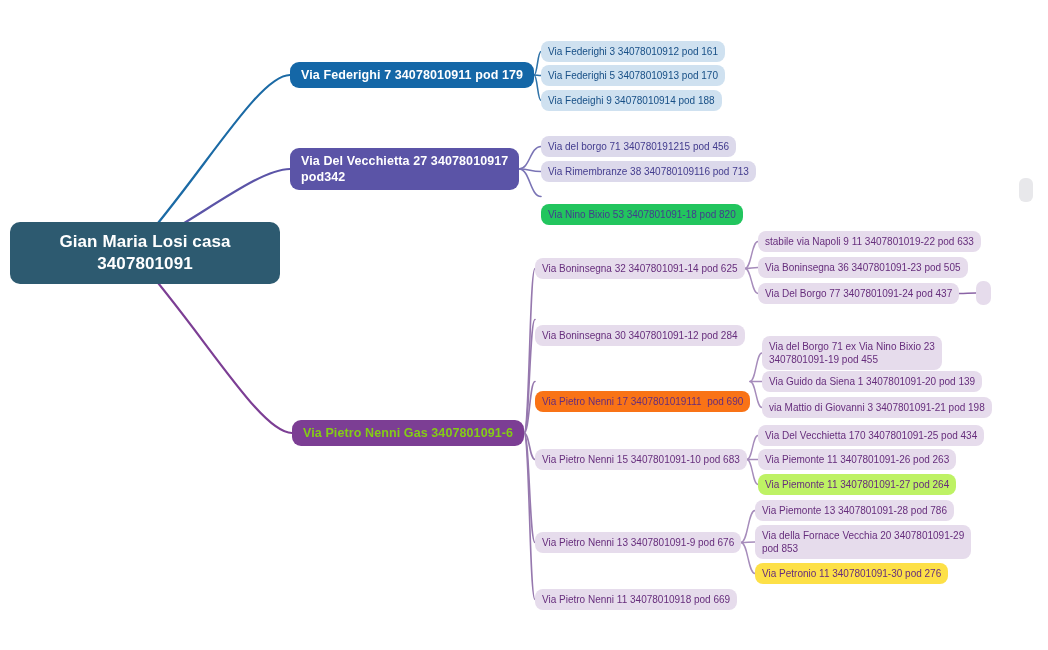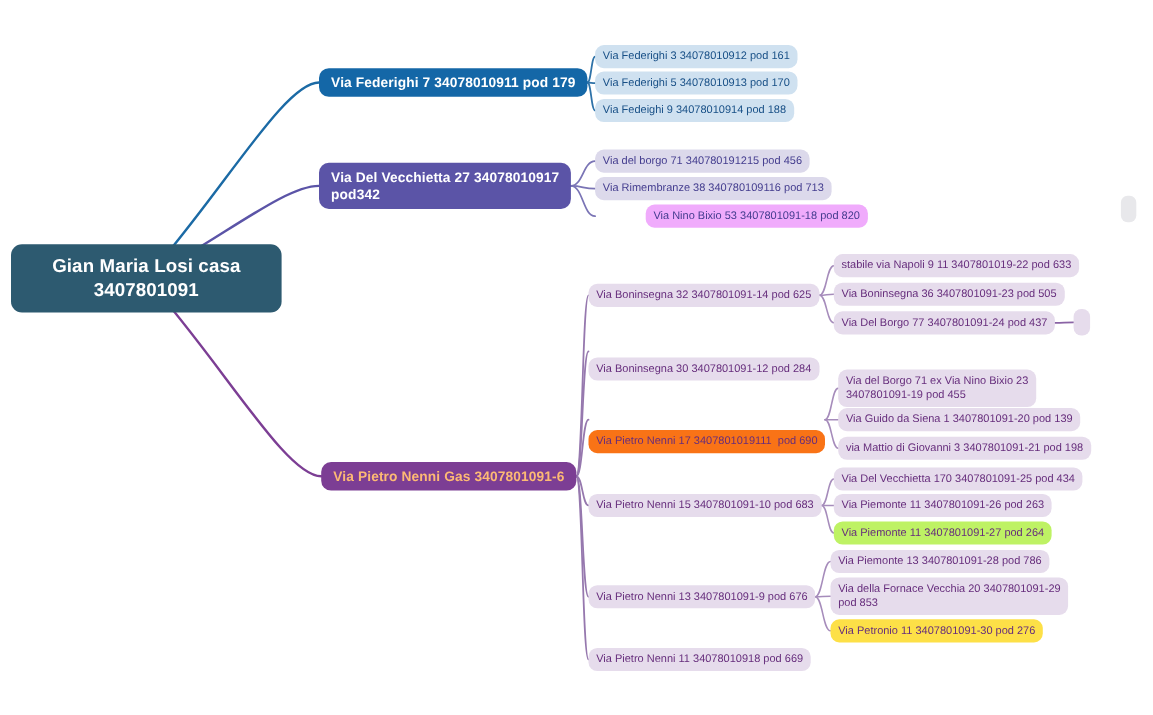"Via Nino Bixio 53 3407801091-18" div.node { background: #f0abfc -> #22c55e; margin-left: 46px -> none; top: 186px -> 204px }
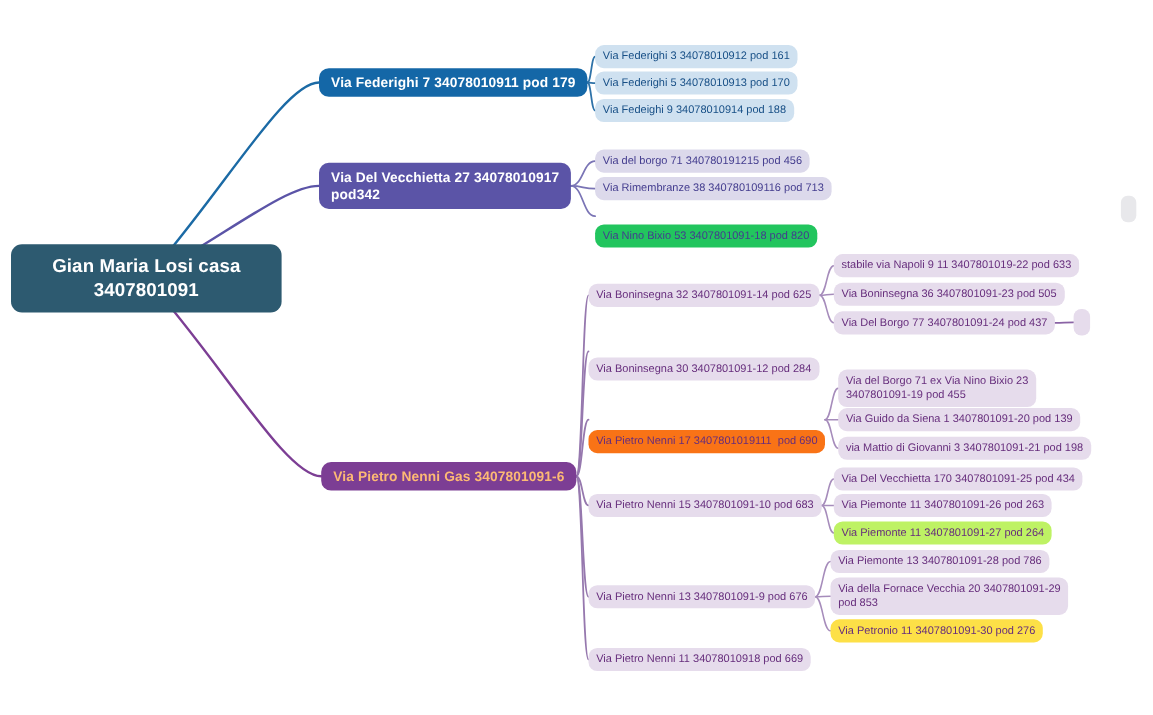"Gian Maria Losi casa" div.node { width: 246px -> 270px }
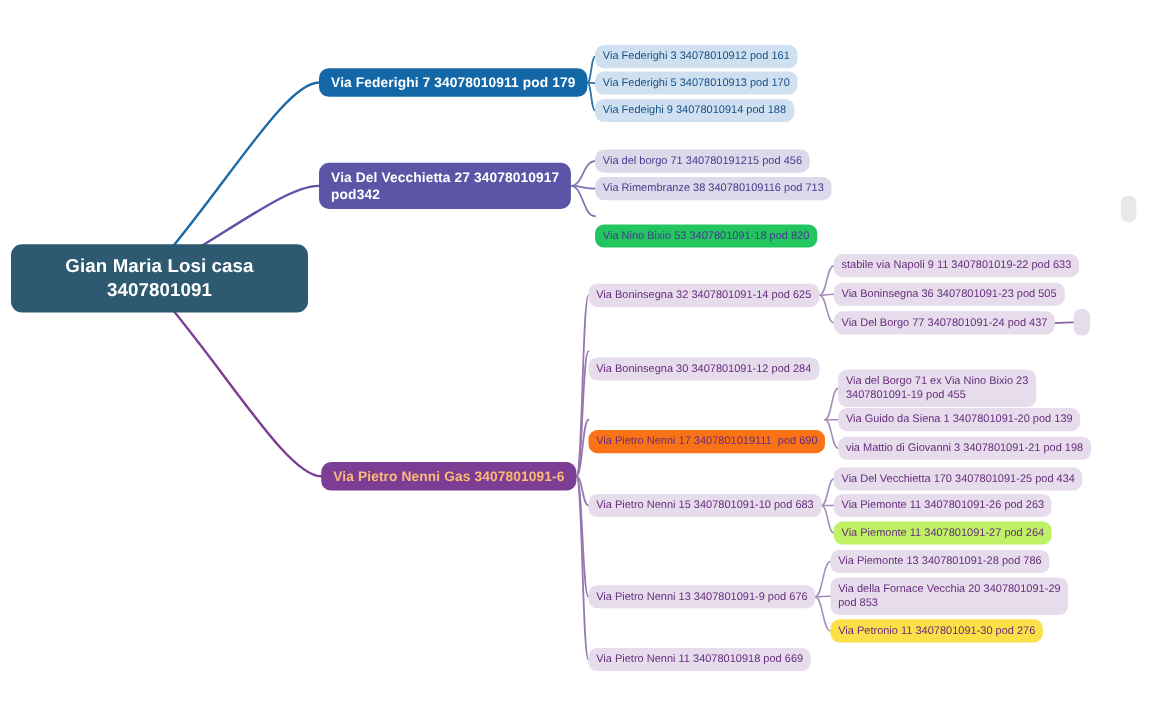"Via Pietro Nenni Gas 3407801091-6" div.node { color: #fdba74 -> #84cc16 }
